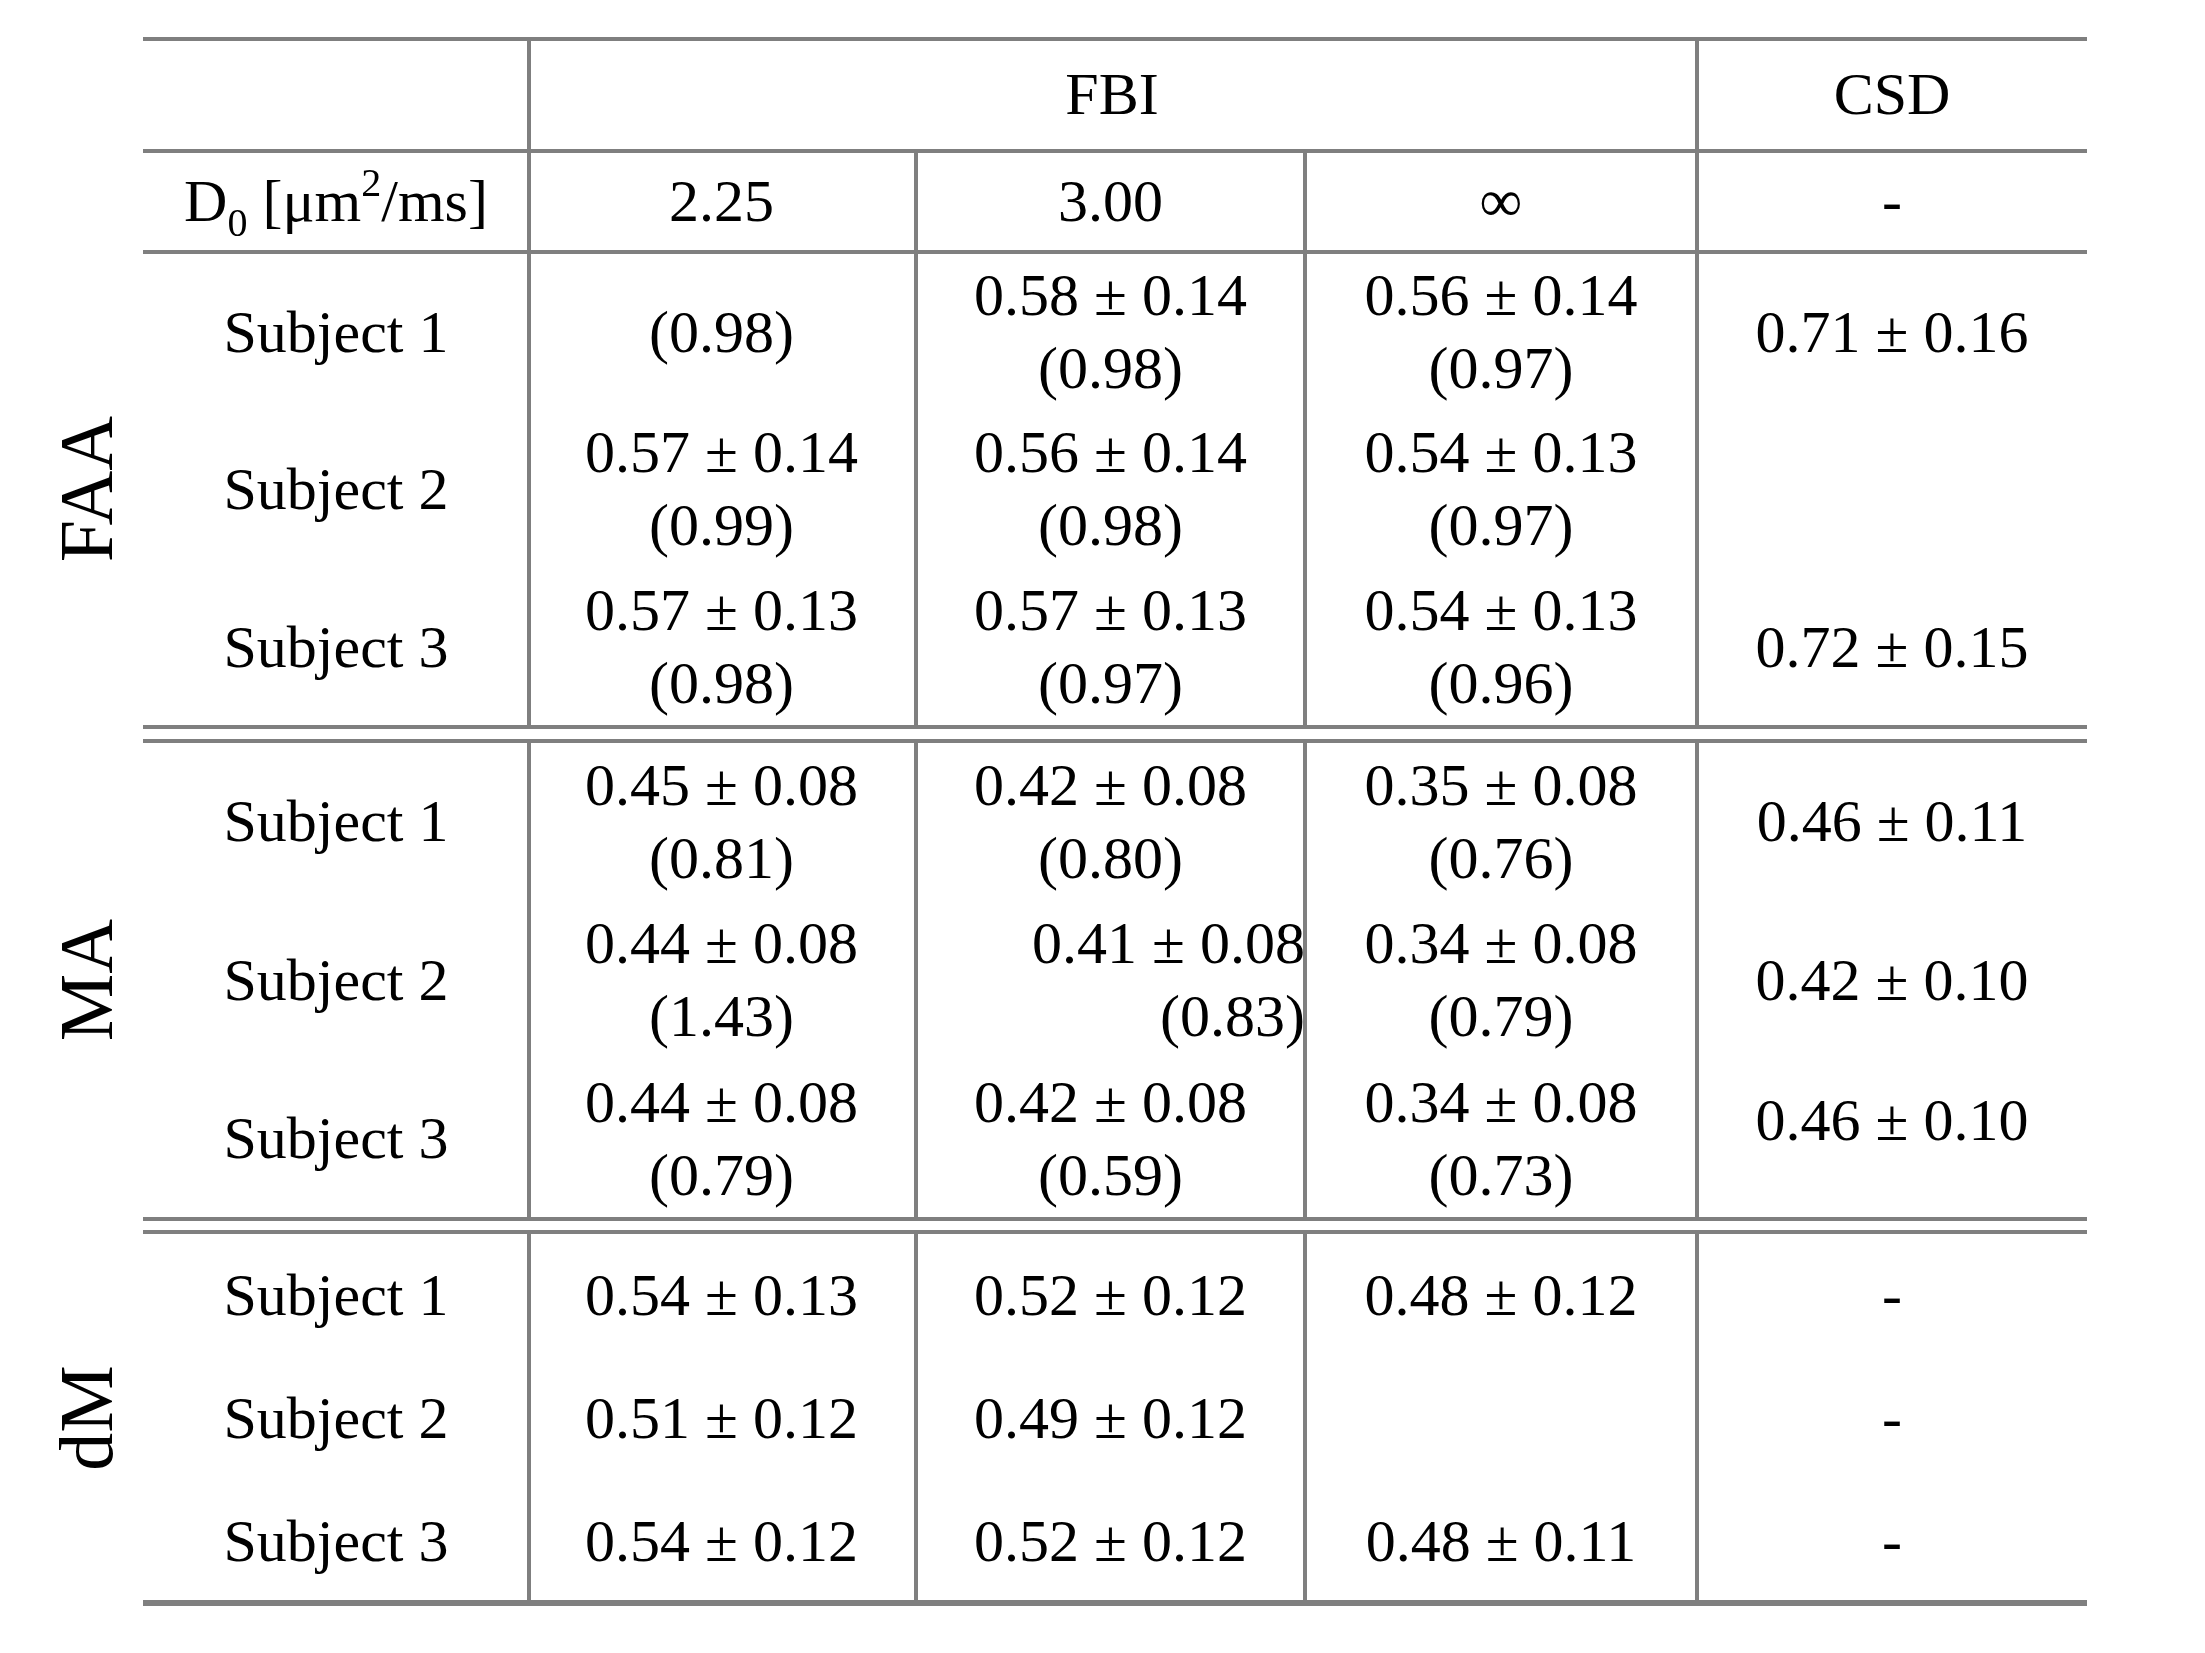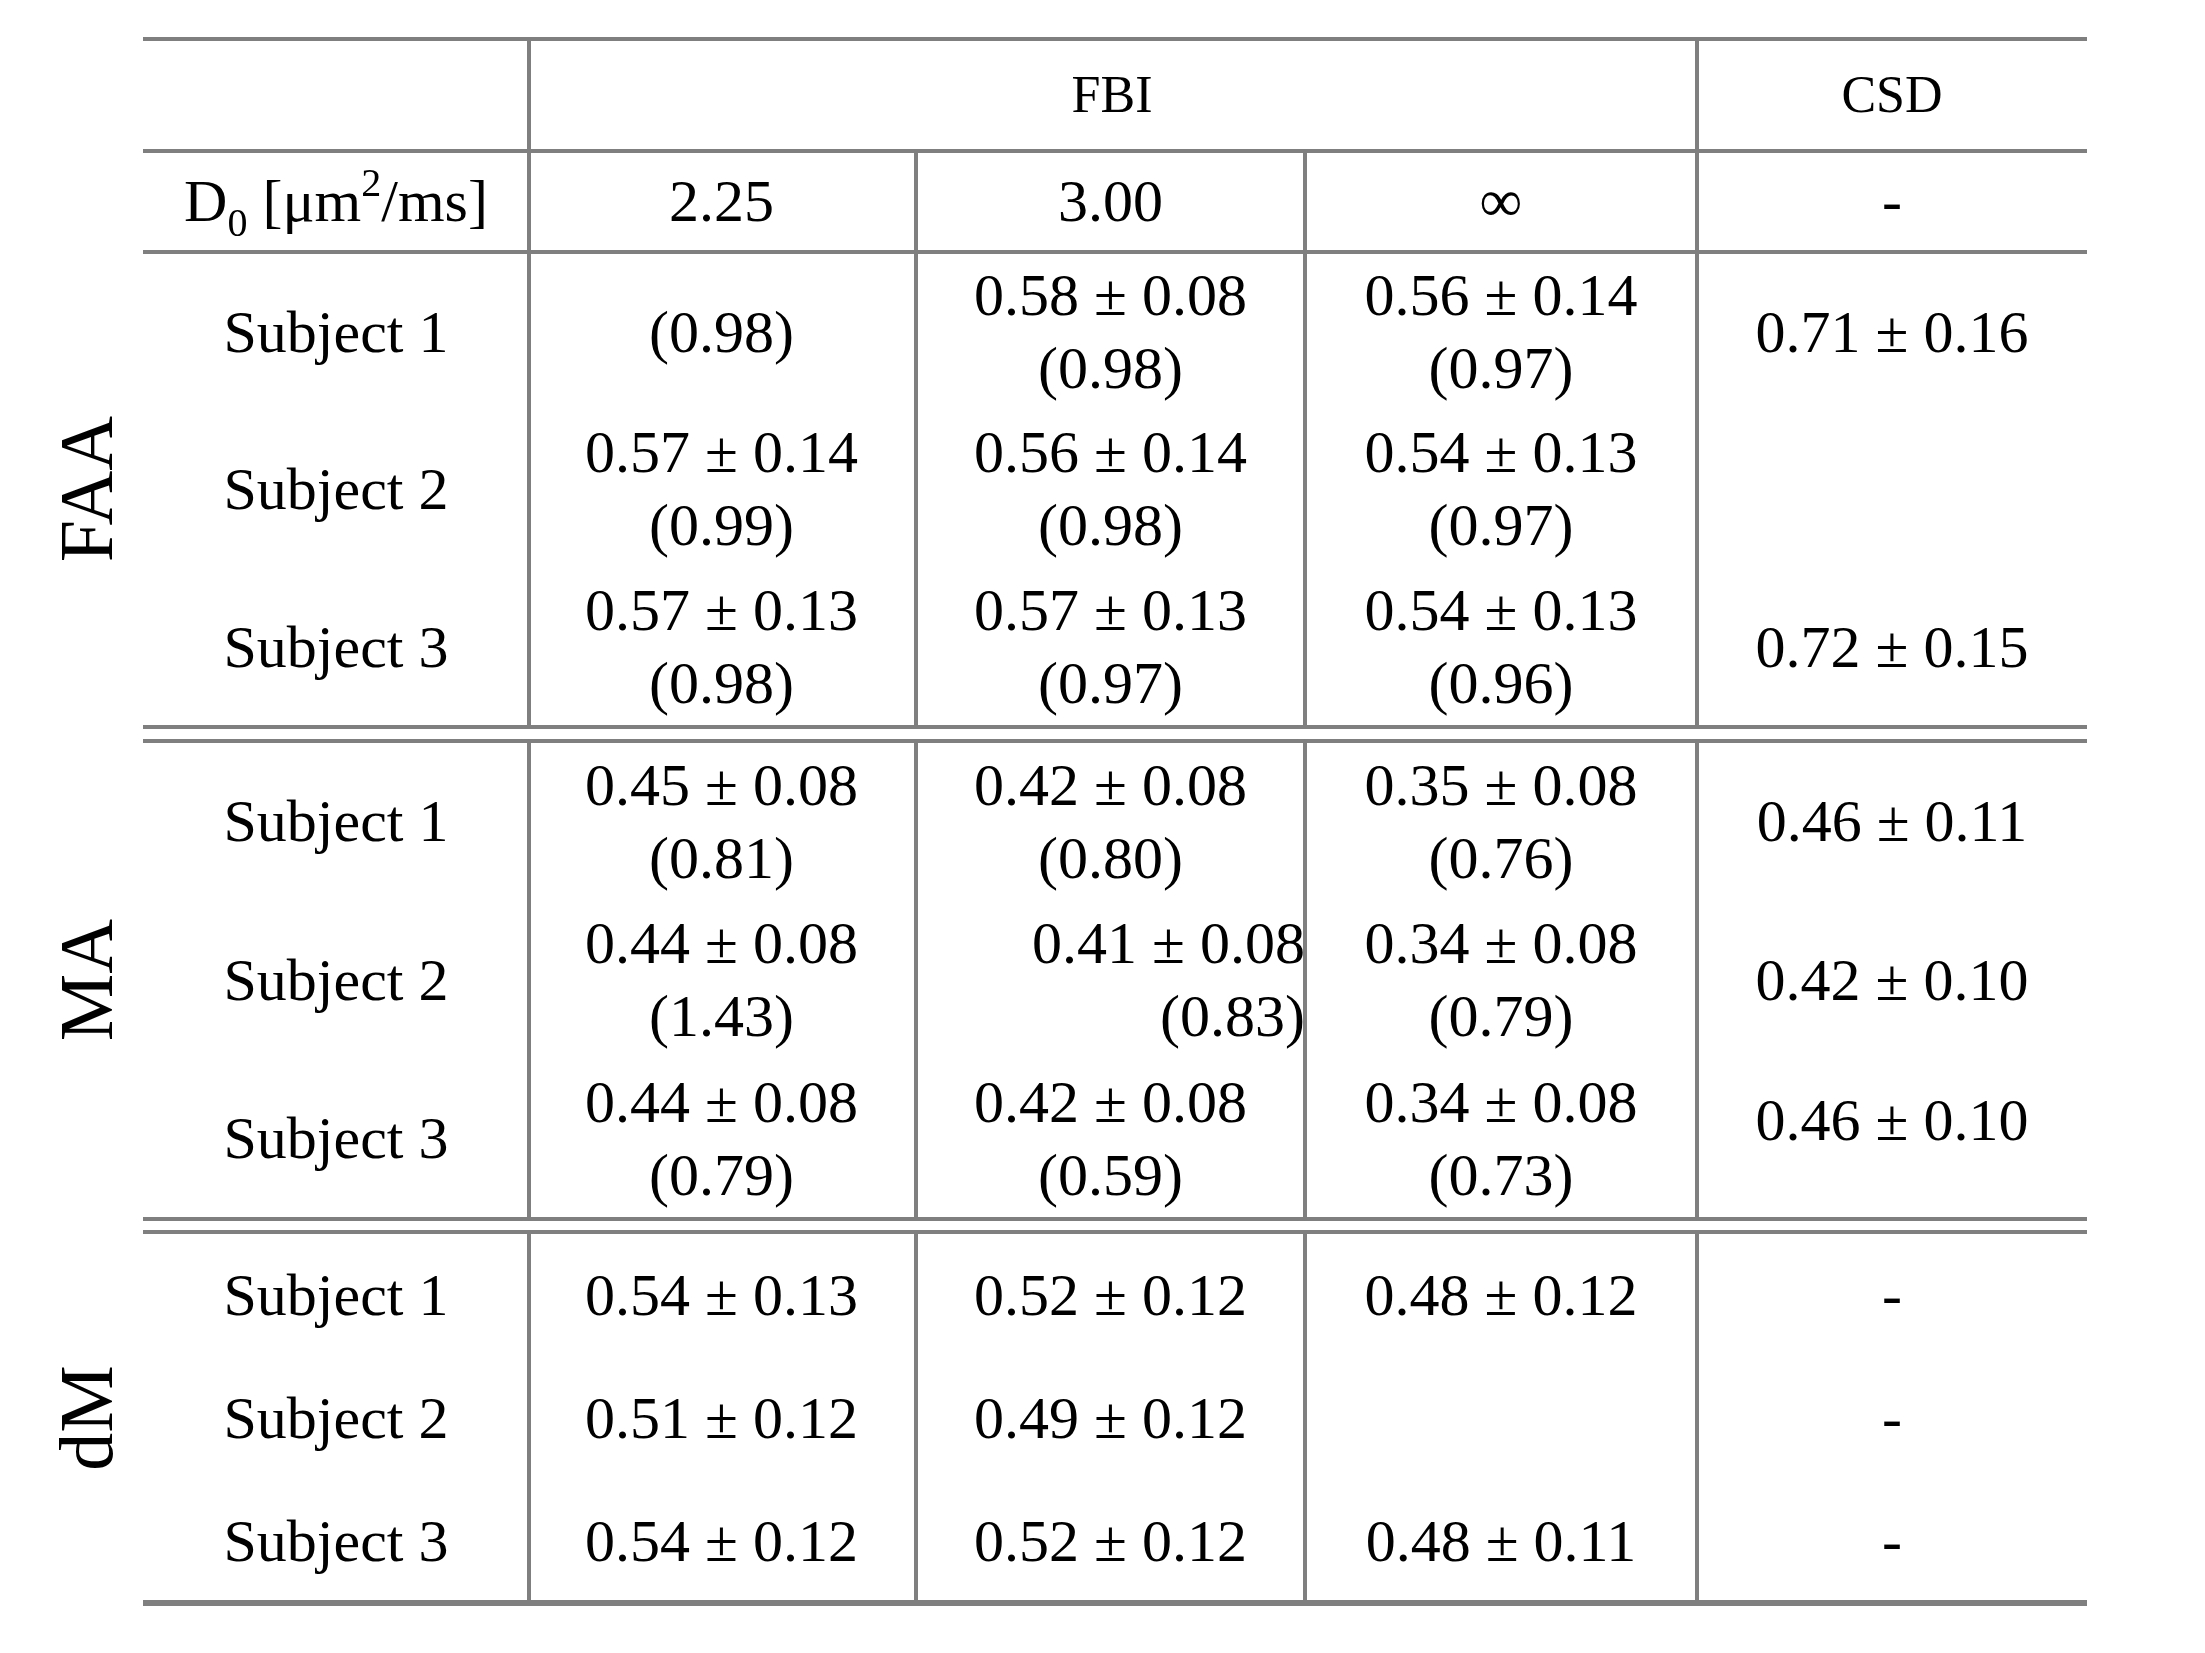"FBI" .hdr { font-size: 52px -> 60px }
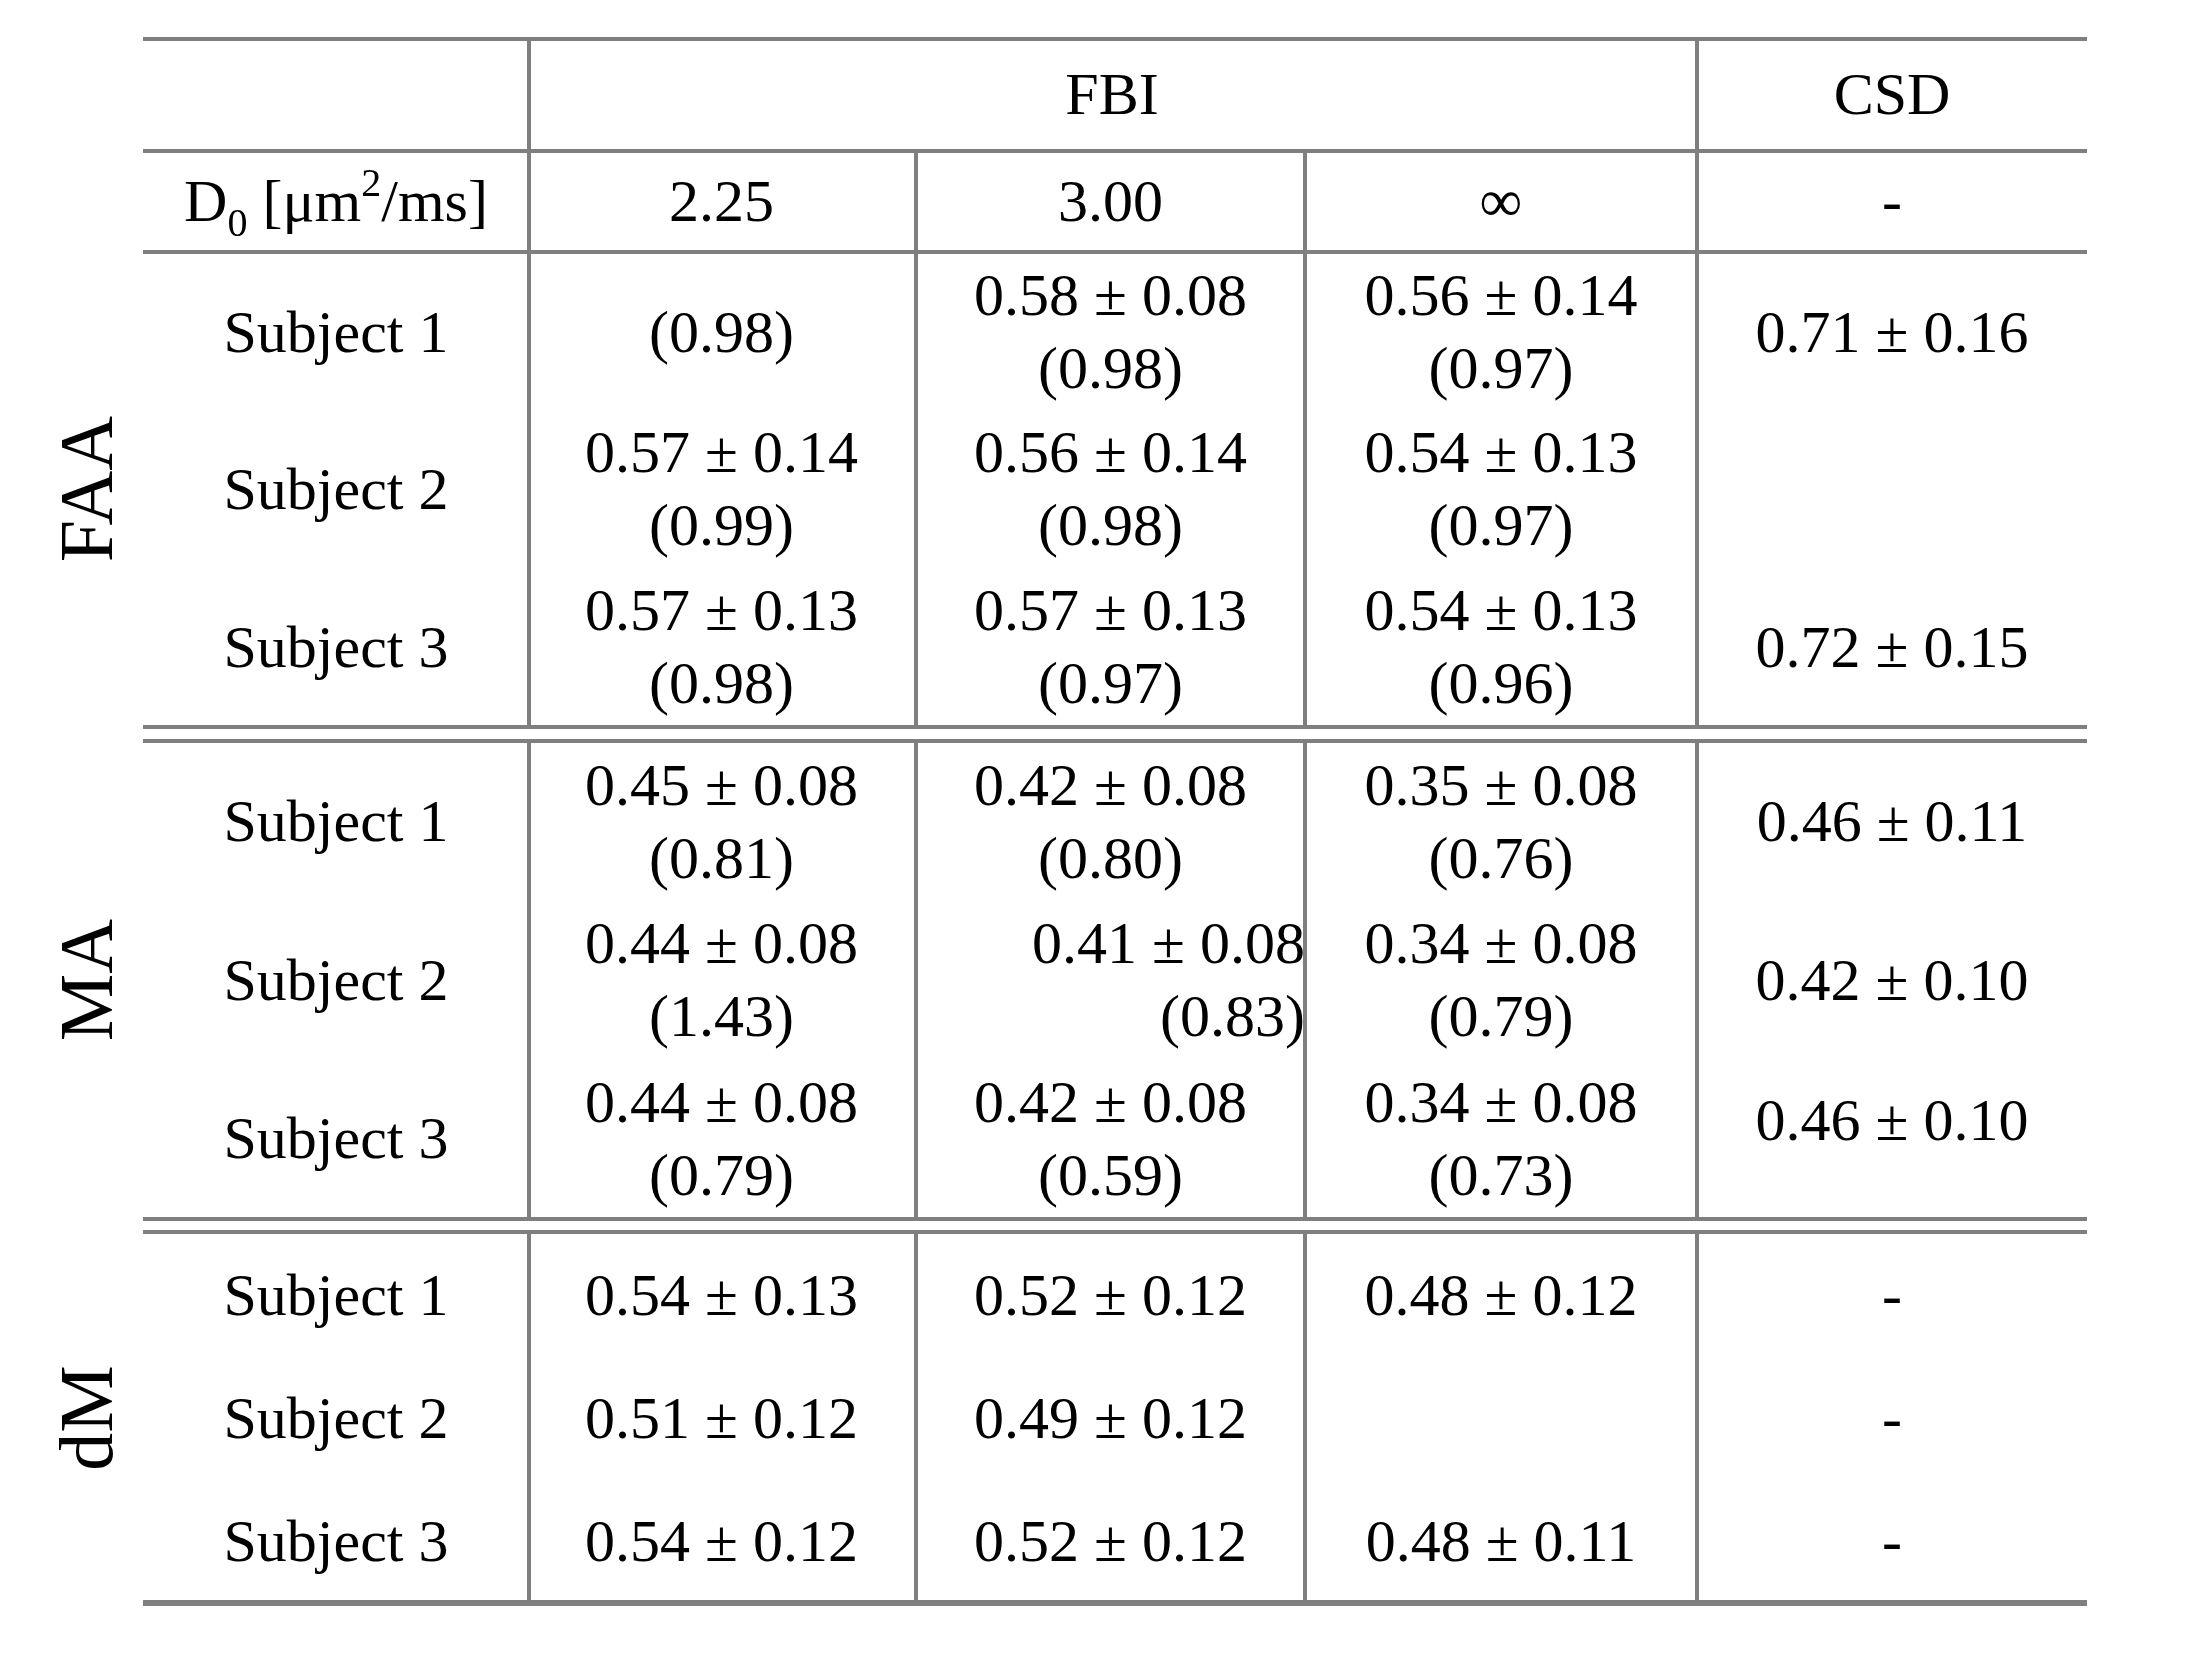"0.58 ± 0.08" span { text: 0.08 -> 0.14 }
